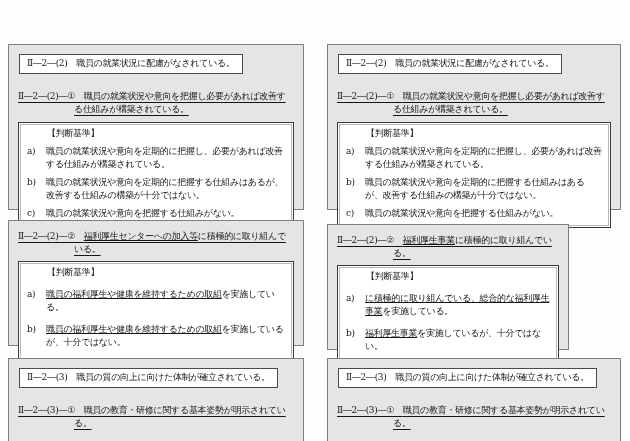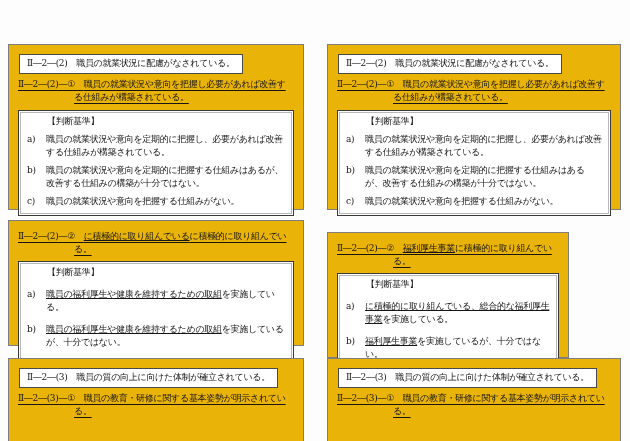"Ⅱ―2―(2) 職員の就業状況に配慮がなされている。" .cell { background: #eab308 -> #e5e5e5 }
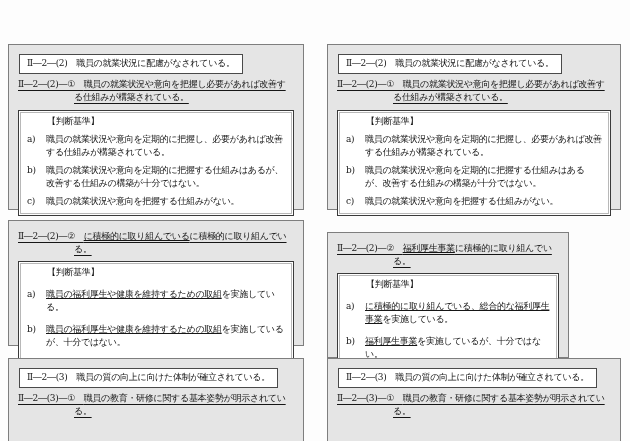"Ⅱ―2―(2)―①" .heading { margin-top: 4px -> 16px }
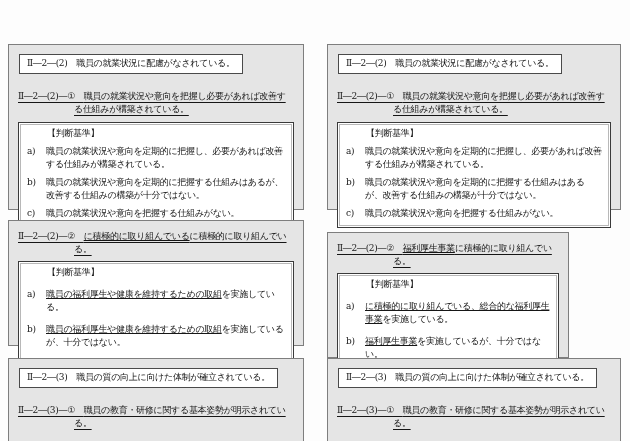"に積極的に取り組んでいる" span.useg { text: に積極的に取り組んでいる -> 福利厚生センターへの加入等 }
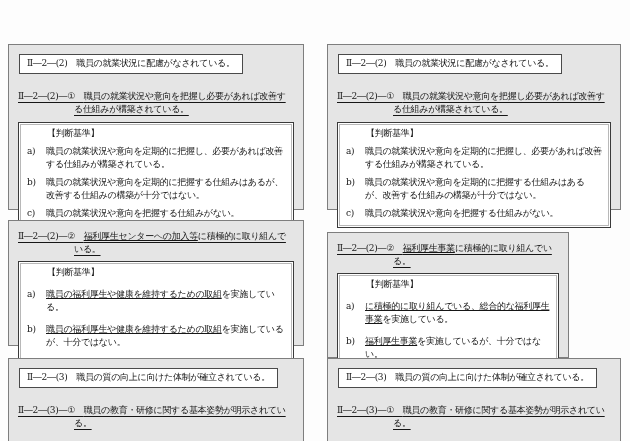"Ⅱ―2―(2)―② 福利厚生事業に積極的に取り組んでいる。" .c-r2r { top: 232px -> 224px }
